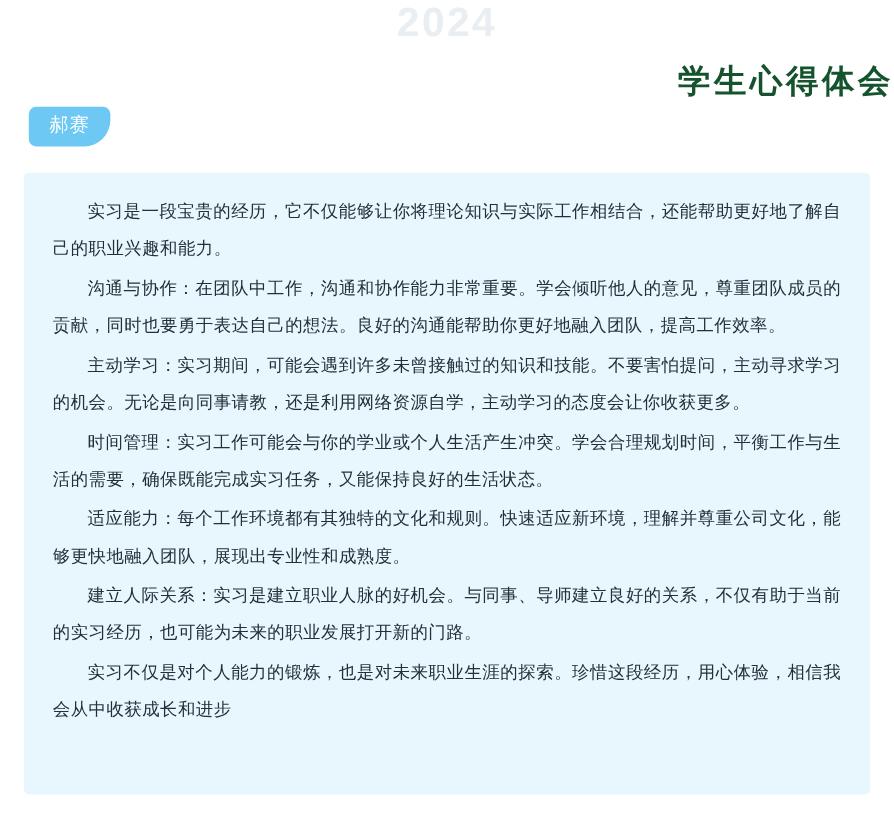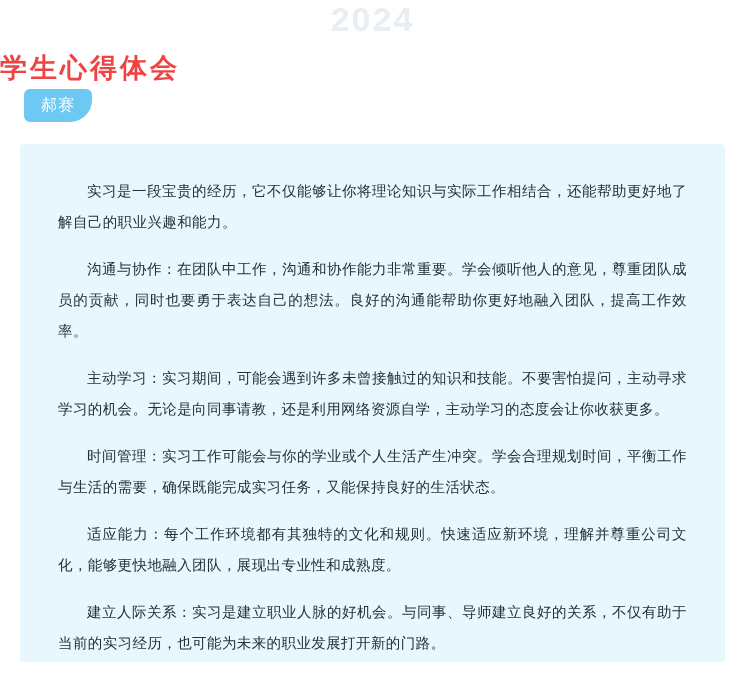"学生心得体会" .title { color: #ef4444 -> #14532d; text-align: left -> right }
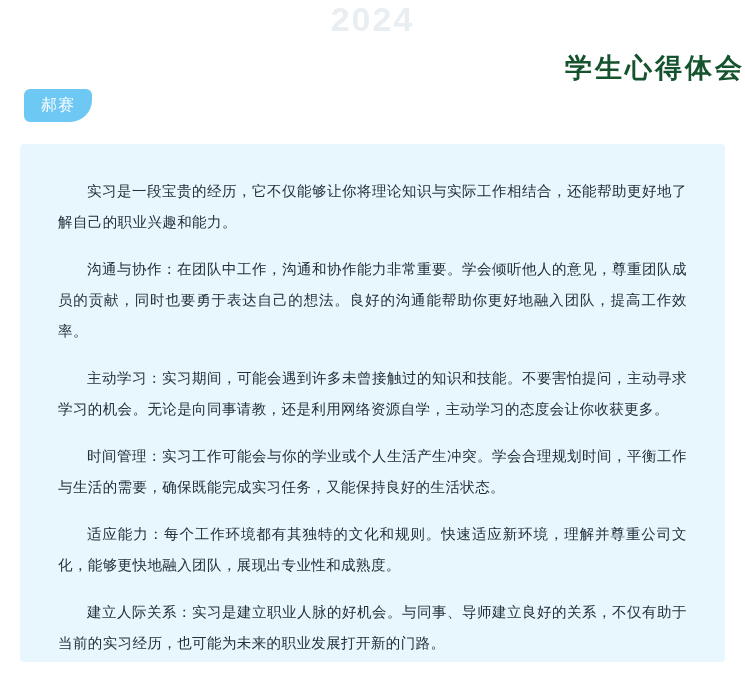"实习是一段宝贵的经历，它不仅能够让你将理论知识与实际工作相结合，还能帮助更好地了" .para { margin: 16px -> 2px }
